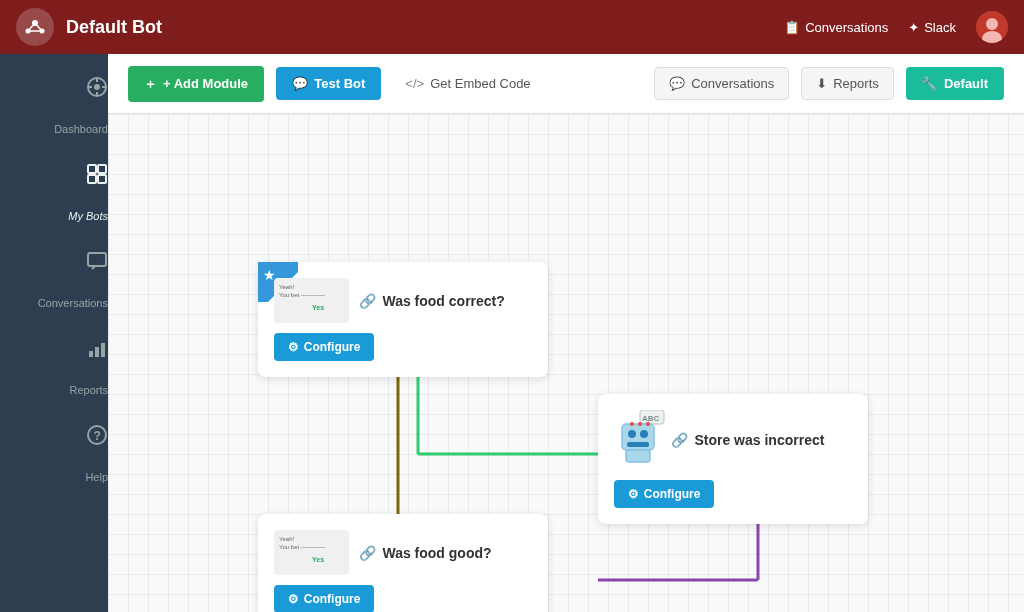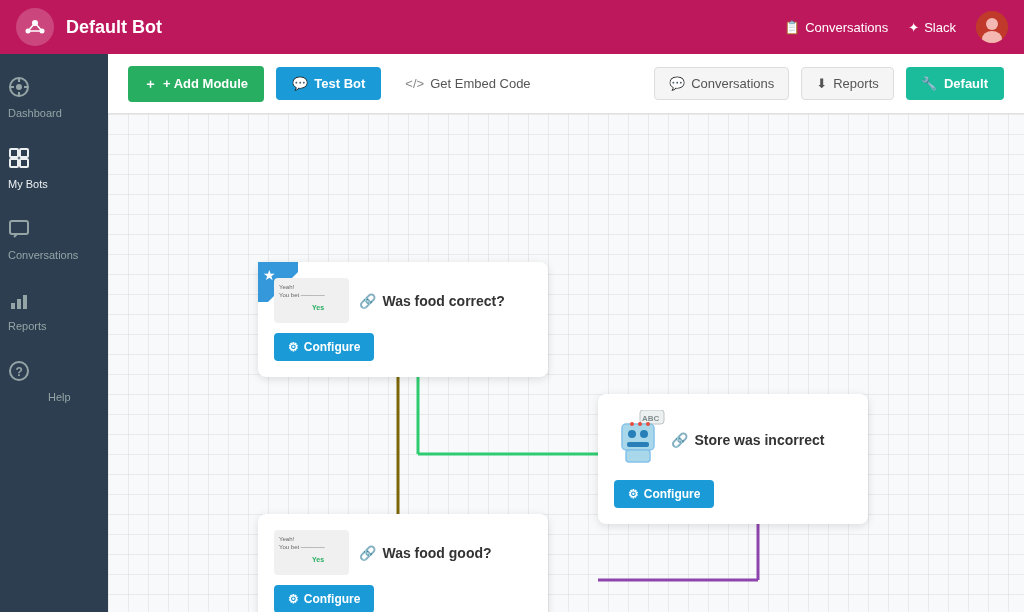"Default Bot" .topbar { background: #be185d -> #7f1d1d }
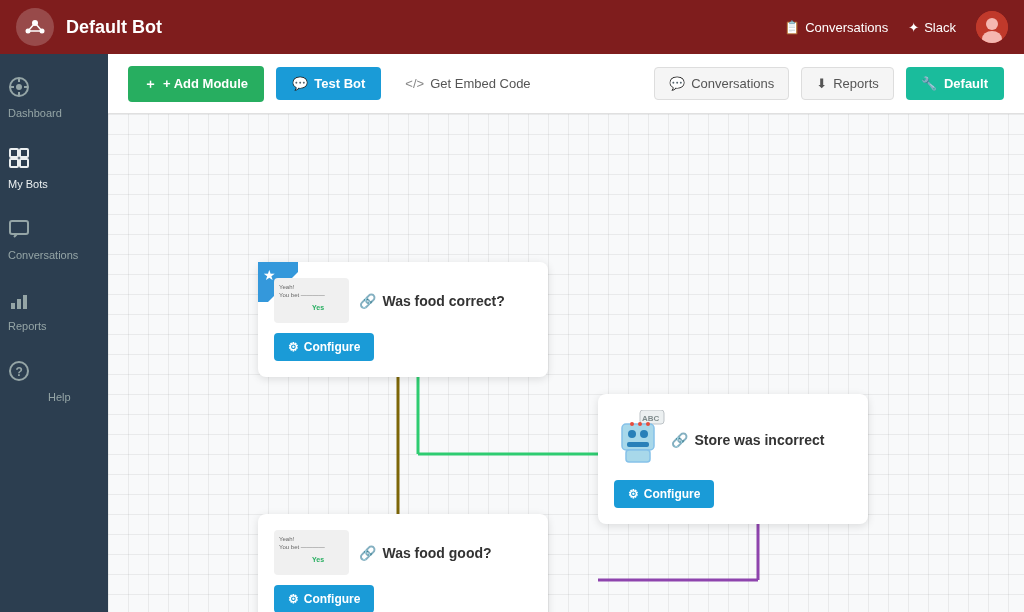"Dashboard" .sidebar-item { align-items: flex-start -> flex-end; gap: 4px -> 20px; padding: 14px 8px -> 14px 0 }
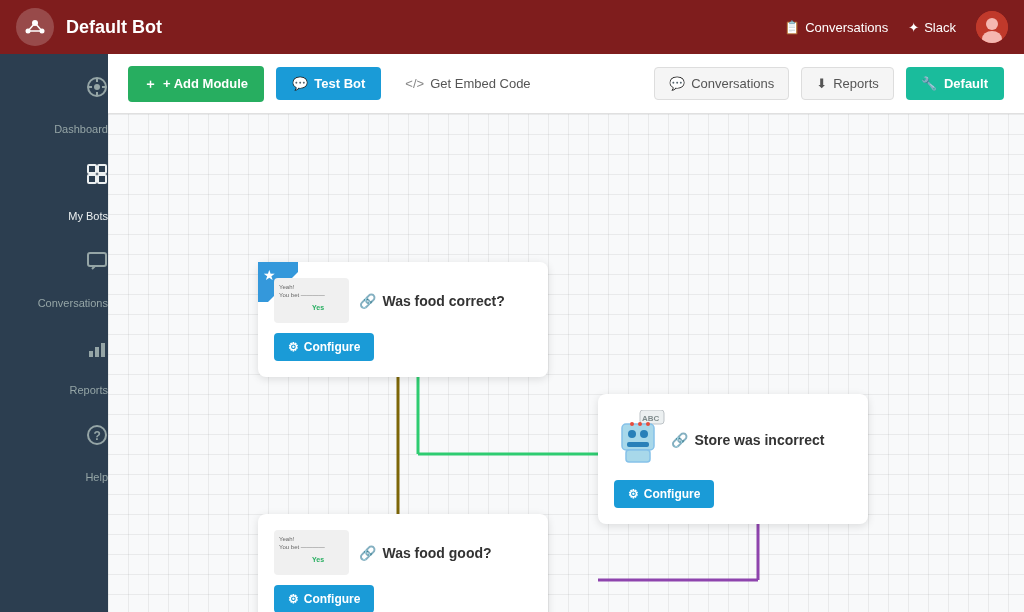"My Bots" span { font-style: none -> italic }
